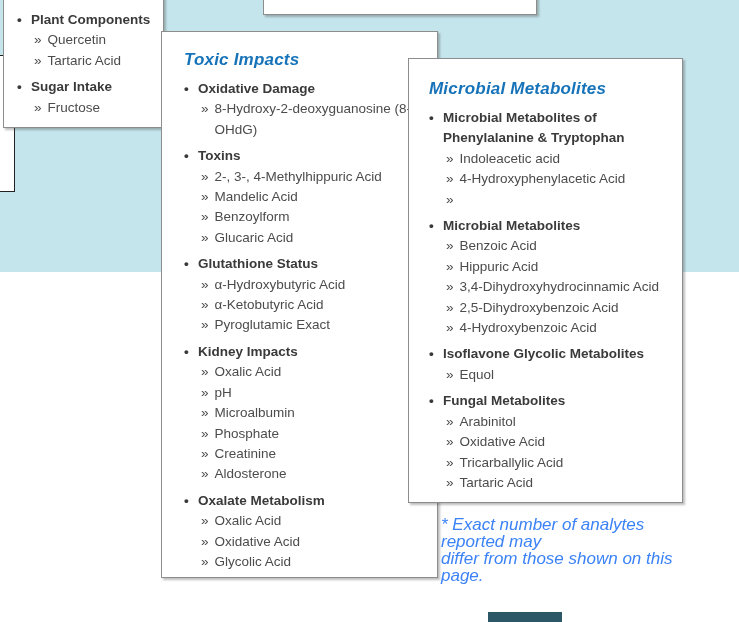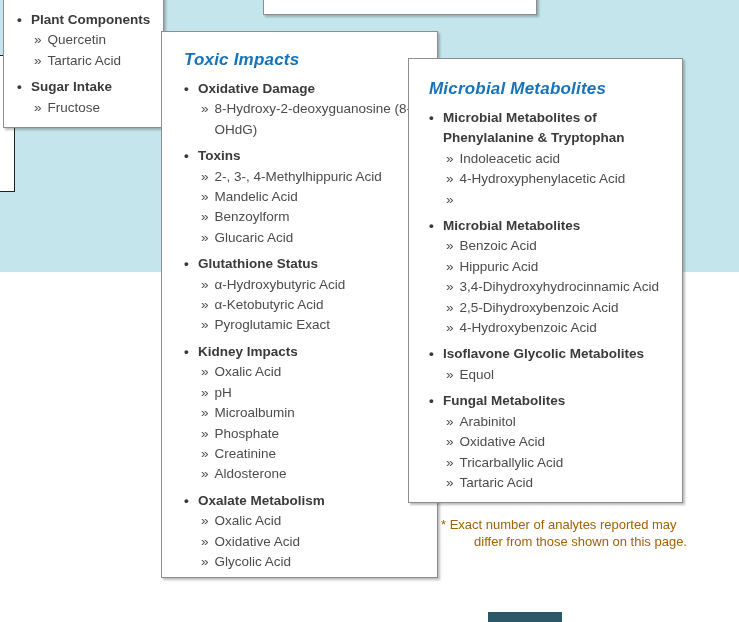"* Exact number of analytes" .footnote { color: #a16207 -> #3b82f6; font-size: 13px -> 17px; font-style: none -> italic }
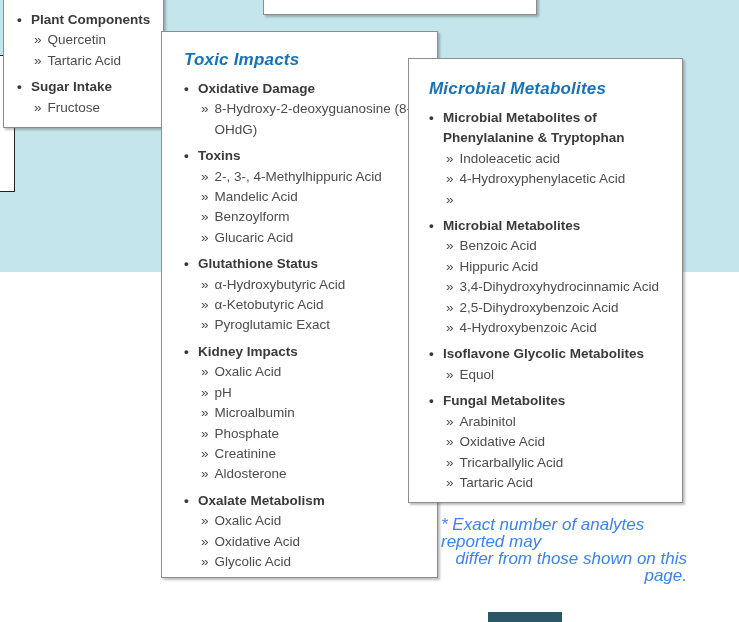"differ from those shown on" .footnote .l2 { text-align: right -> left }
